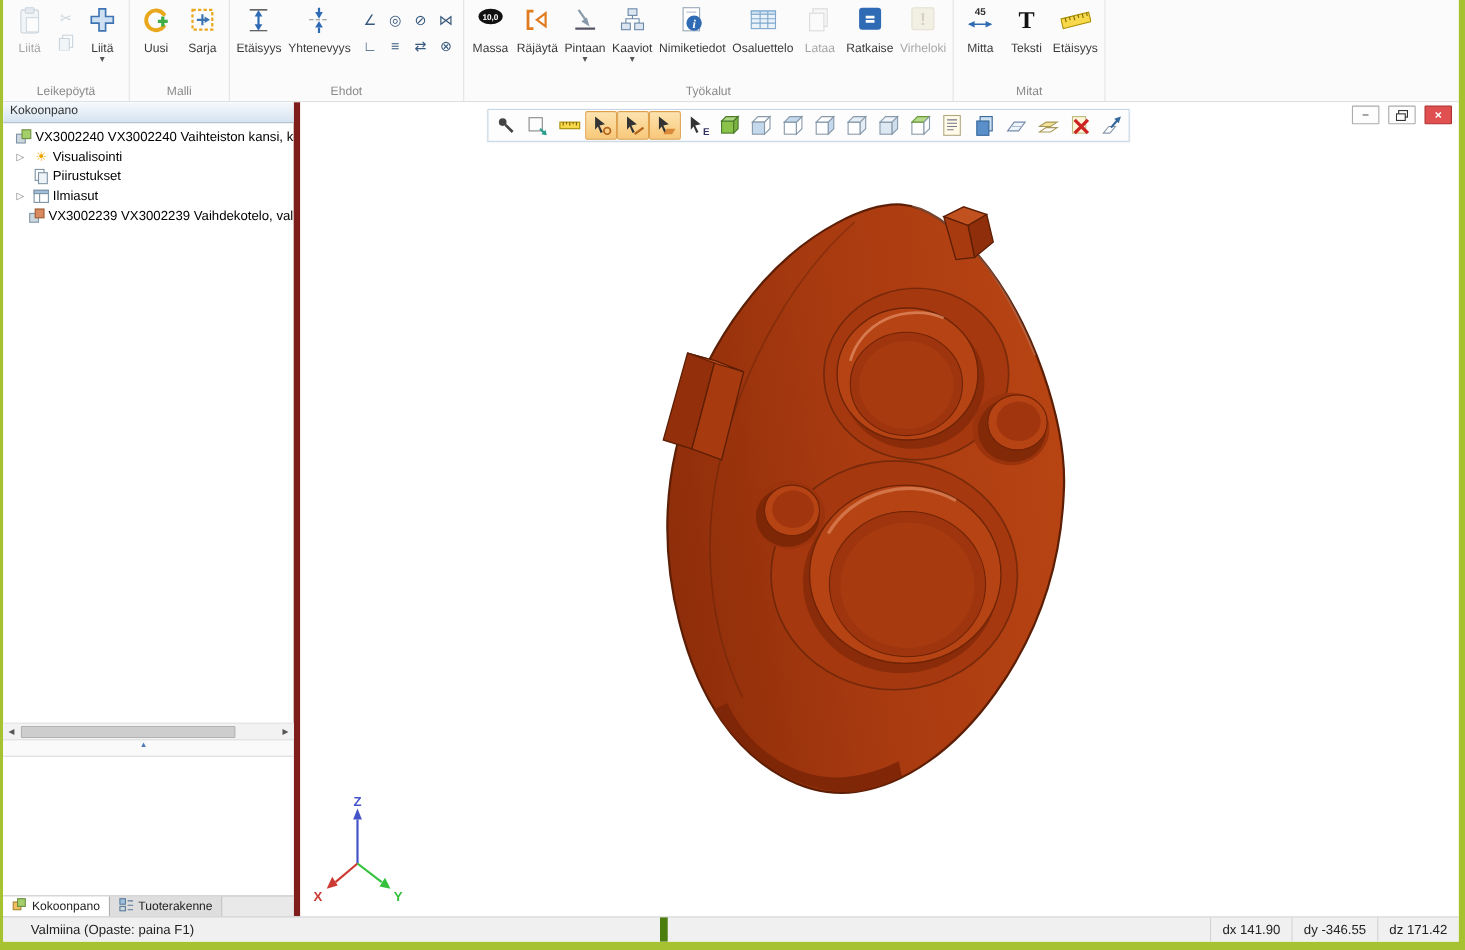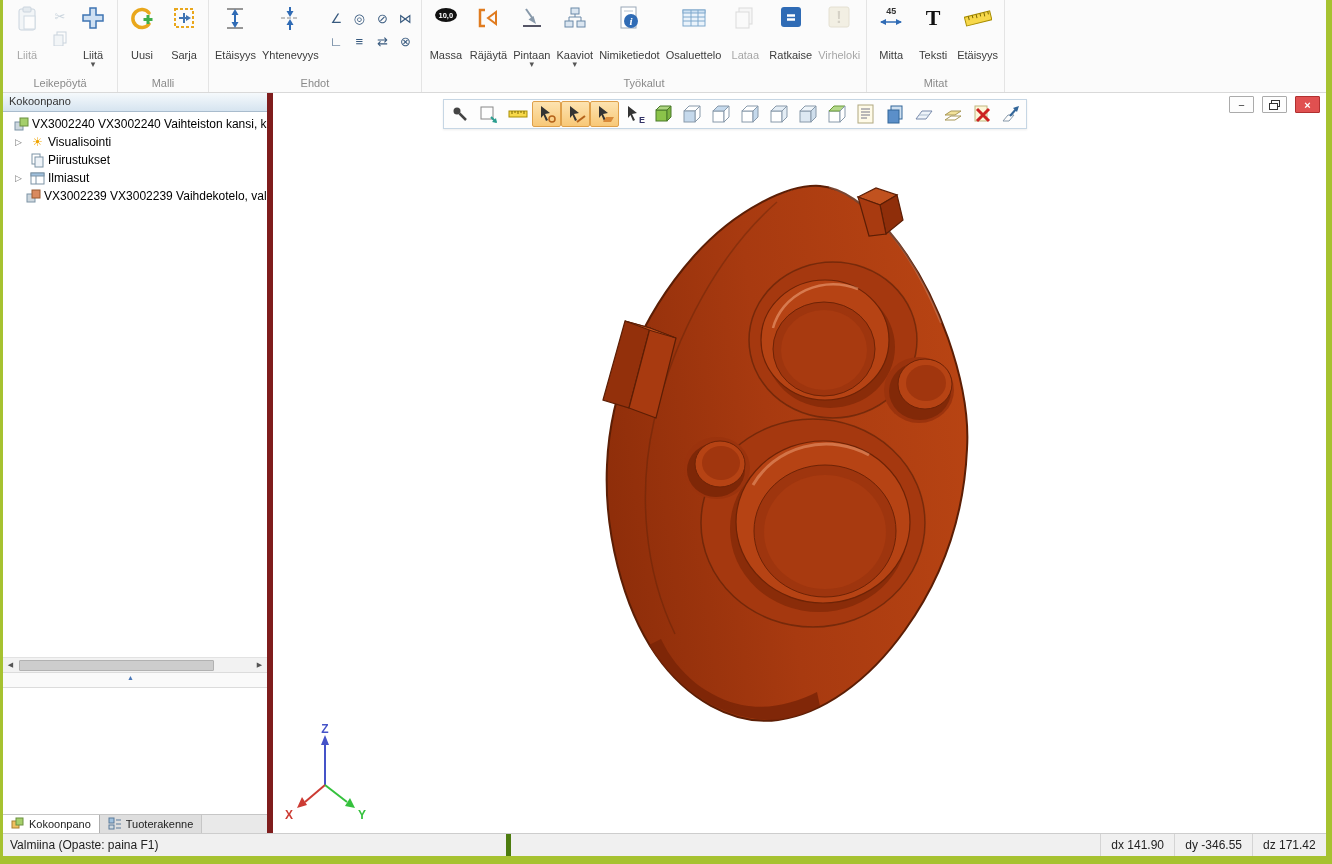"Liitä" .rlabel { margin-top: 14px -> 3px }
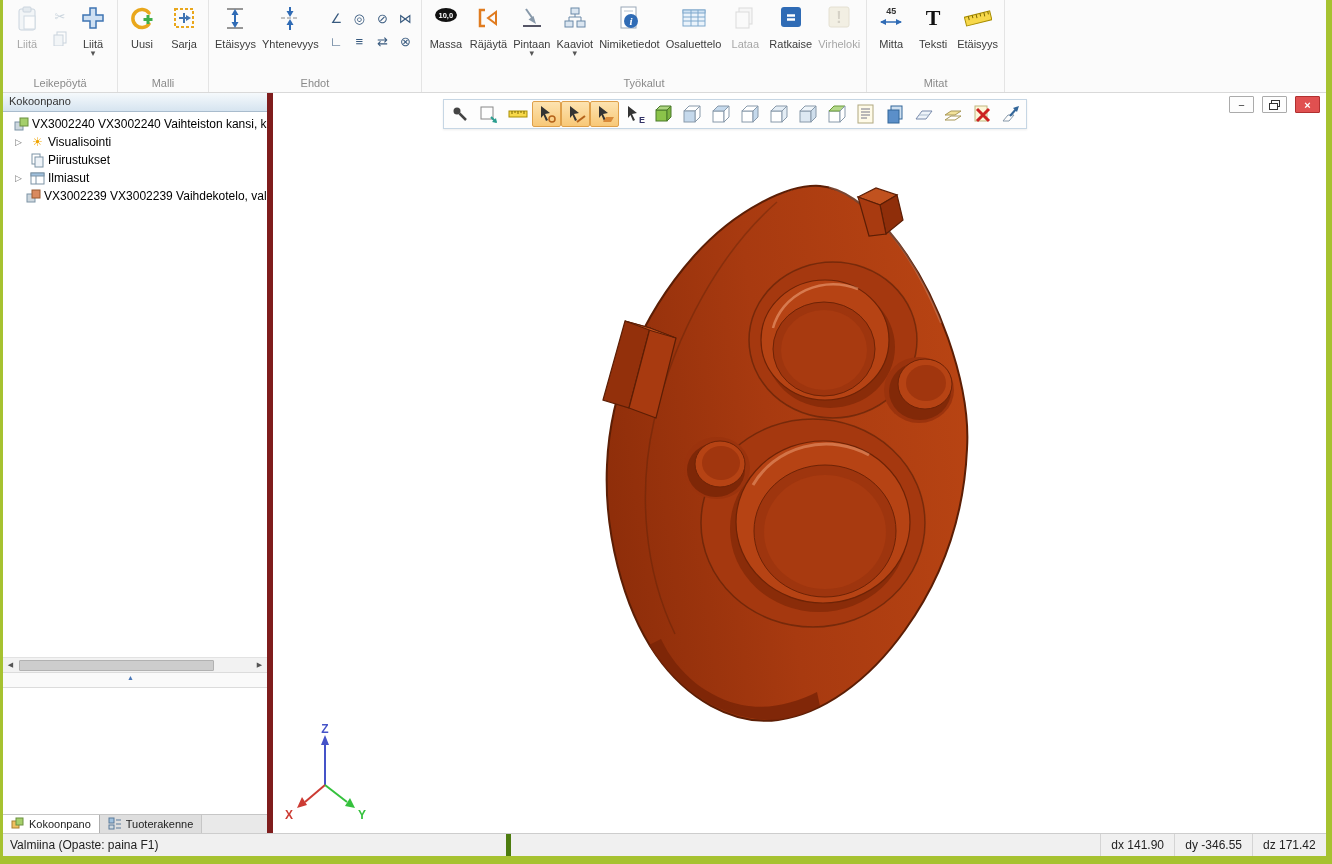"Valmiina (Opaste: paina F1)" .status-left { border-right: 5px solid #4d7c0f -> 7px solid #4d7c0f; padding-left: 7px -> 25px; width: 508px -> 604px }
